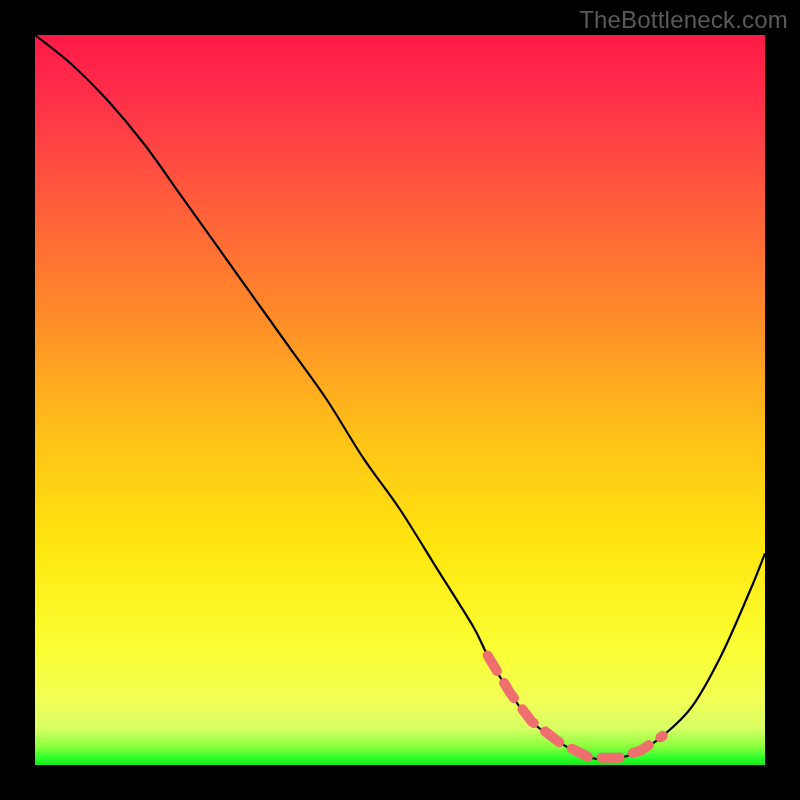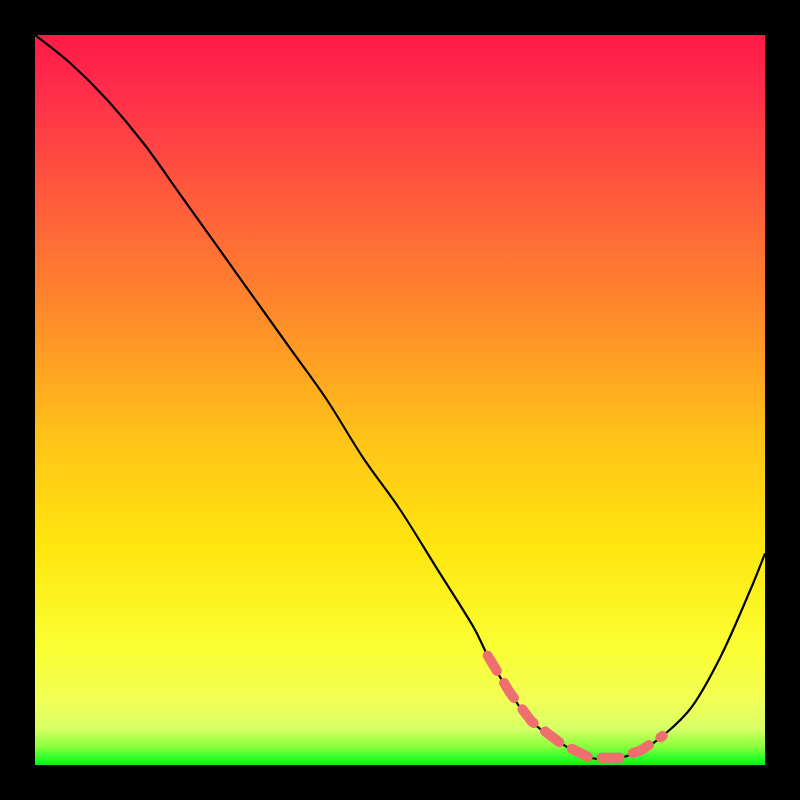"TheBottleneck.com" div.watermark { html: none -> <div>TheBottleneck.com</div> }
